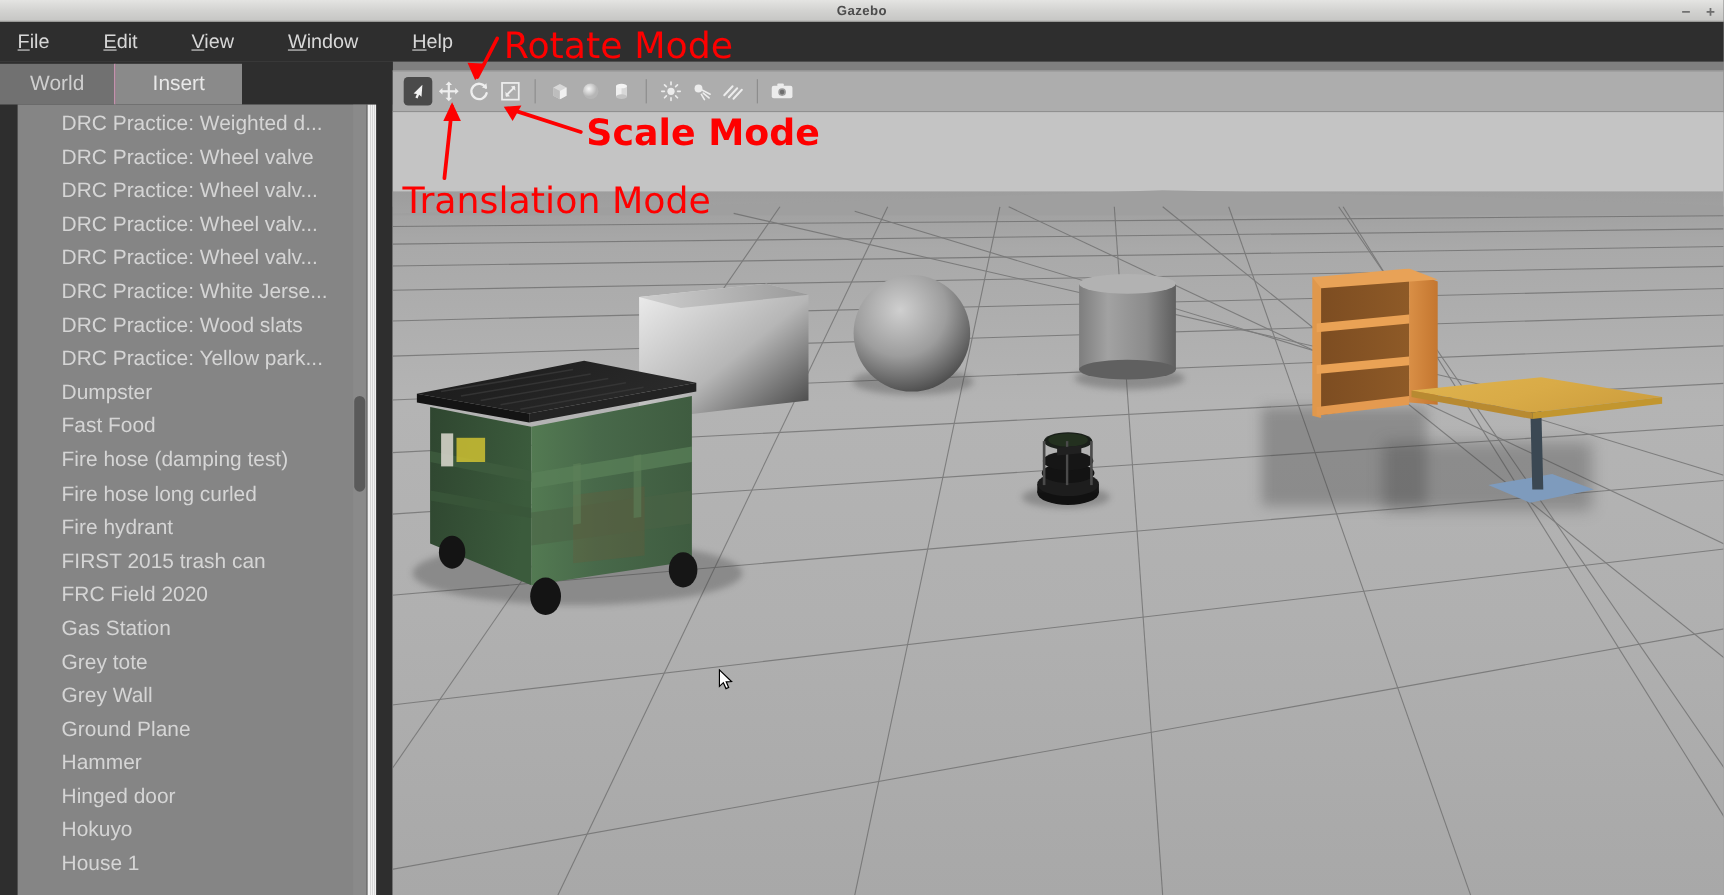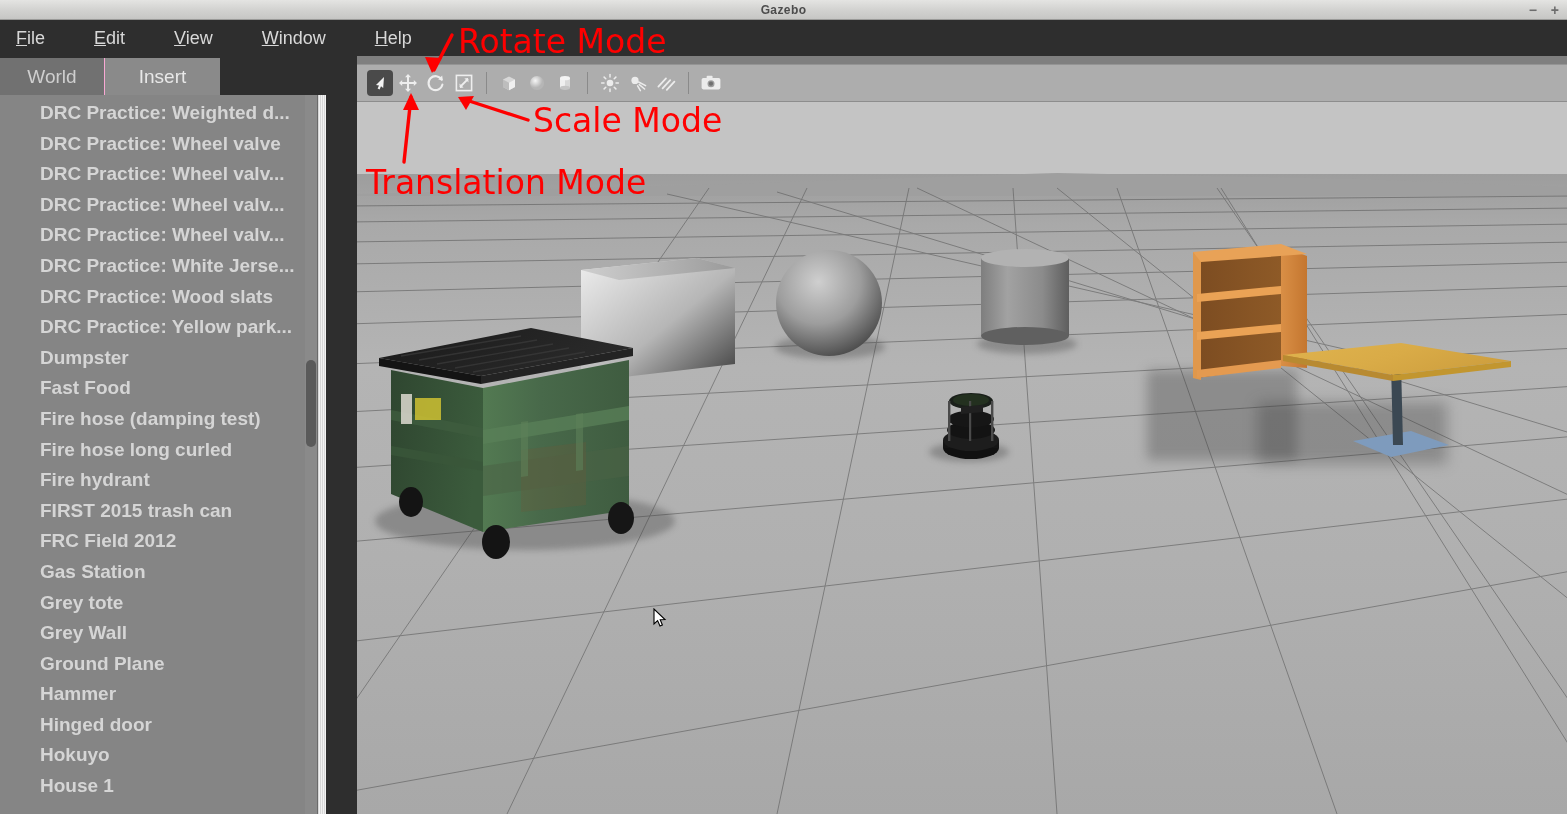"DRC Practice: Weighted d..." .listwrap { font-weight: bold -> none; left: 0 -> 16px }
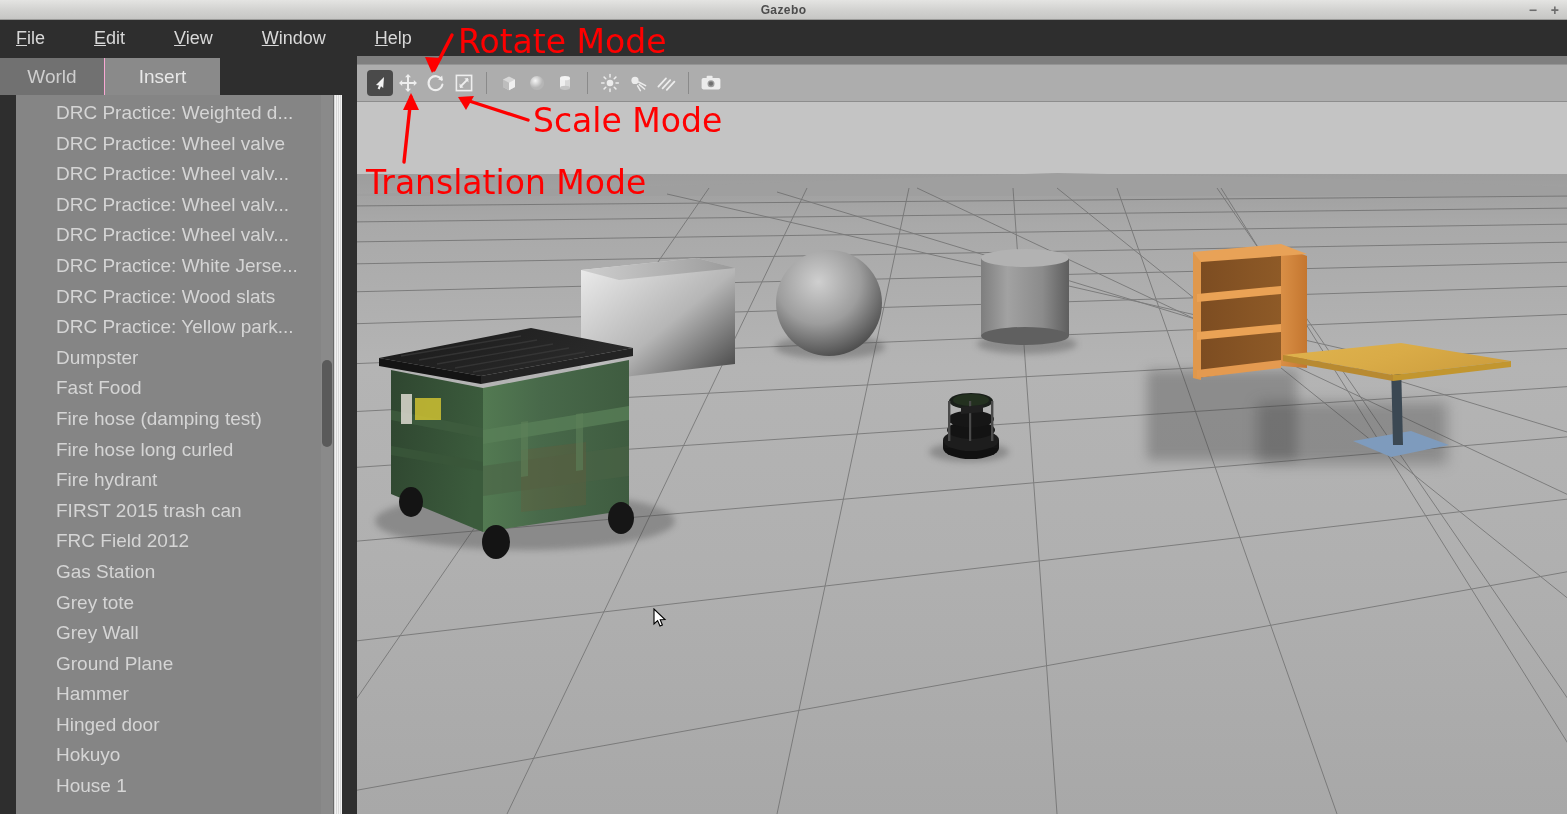"Scale Mode" div.anno { font-weight: none -> bold }
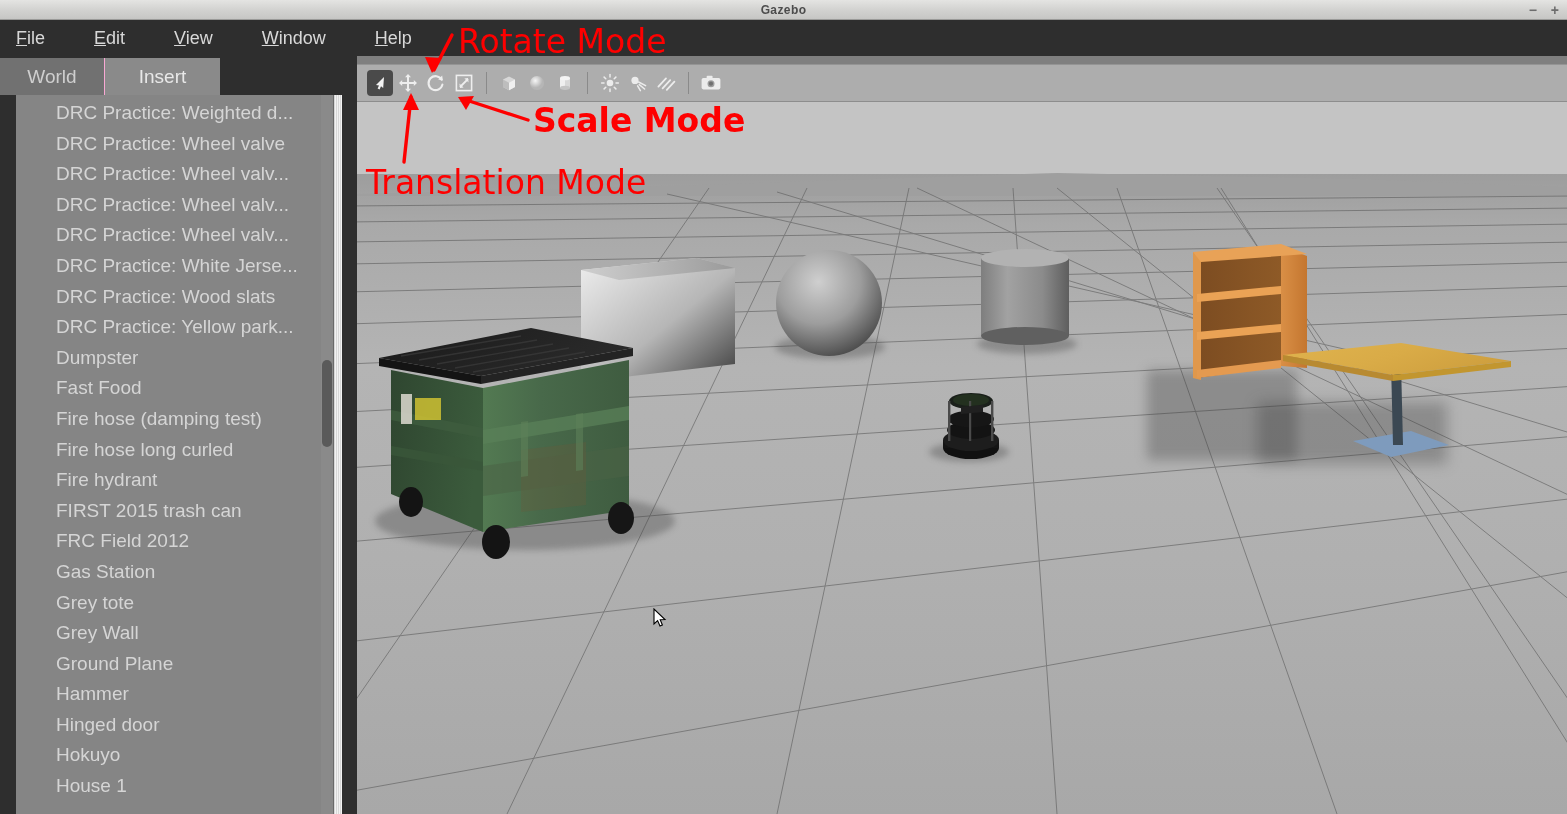"FRC Field 2012" div.list-item { text: 2012 -> 2020 }
